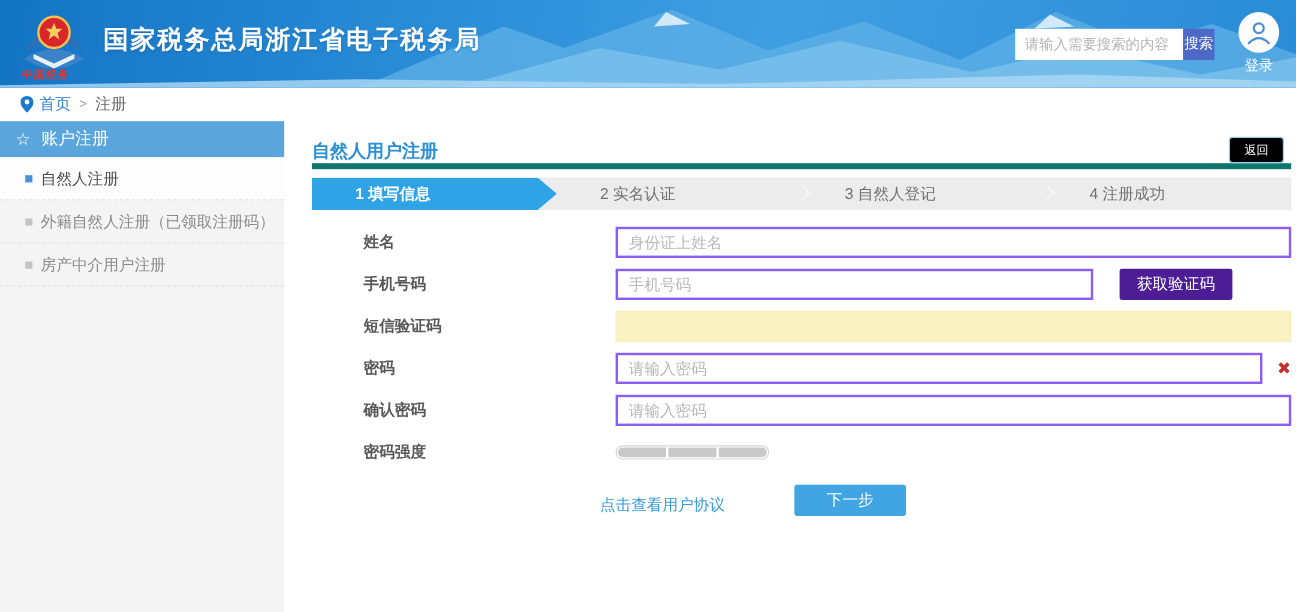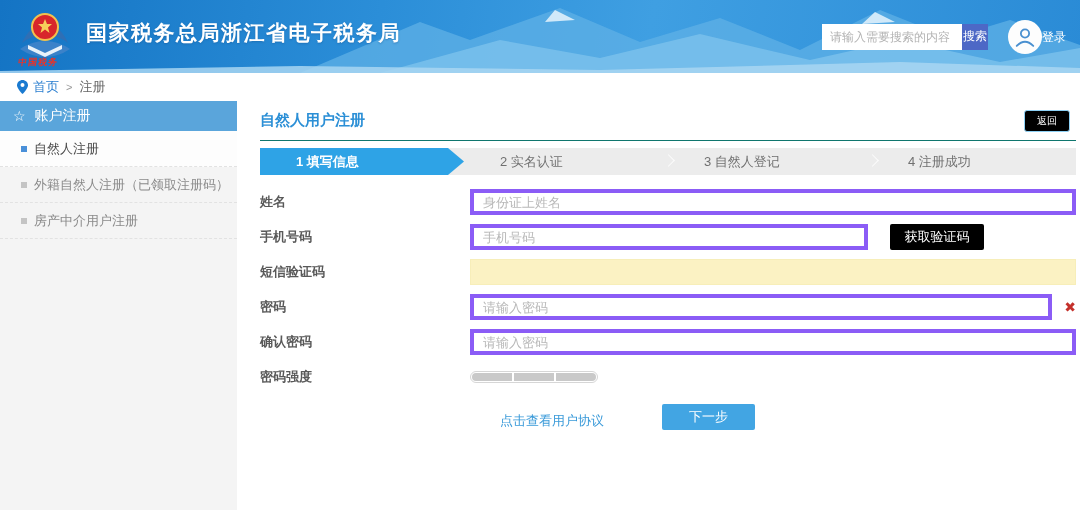"登录" .login-box { flex-direction: row -> column }
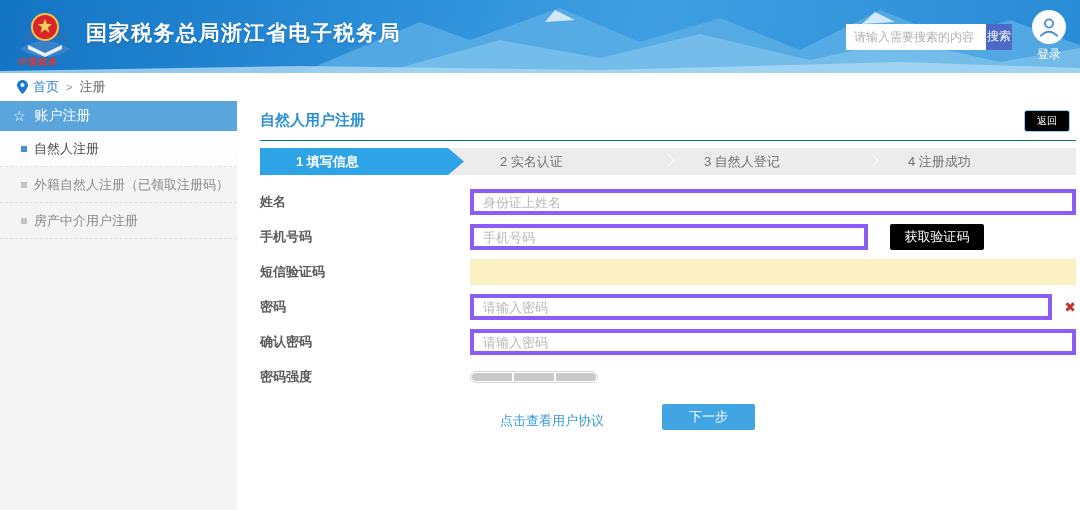"自然人用户注册" .main-header { align-items: center -> flex-end; border-bottom: 1px solid #0f766e -> 5px solid #0f766e }
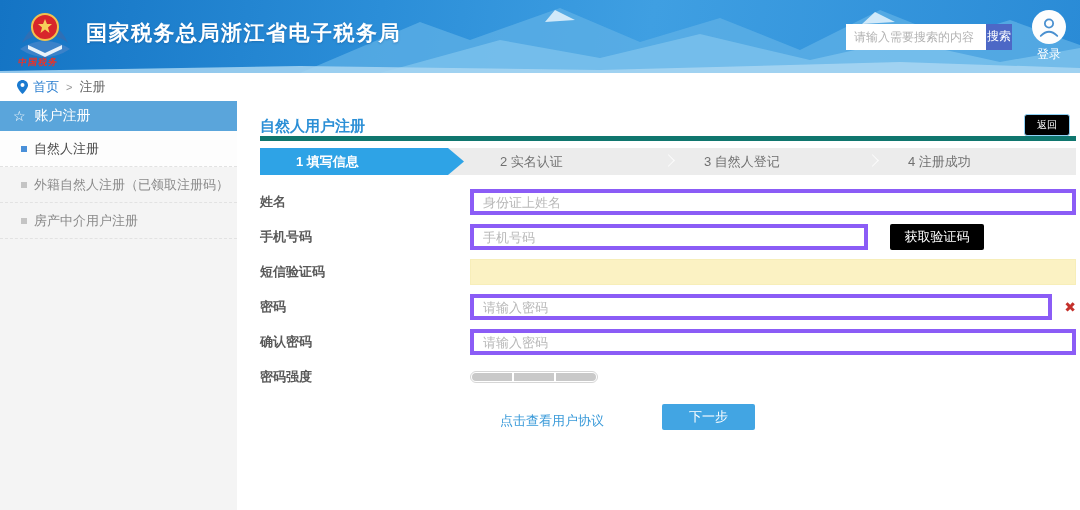"姓名" .form-row { margin-left: none -> 43px }
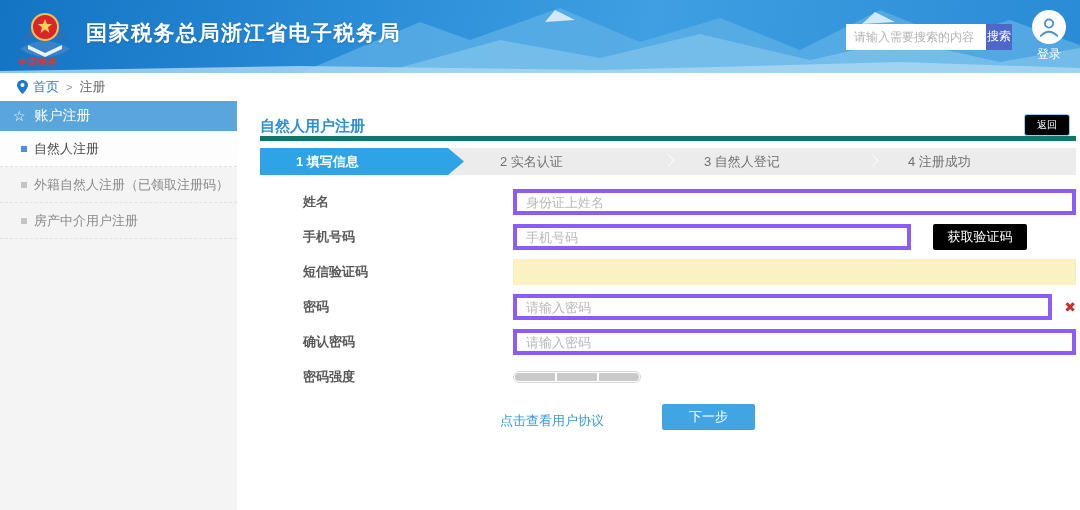"身份证上姓名" .text-input { border: 4px solid #8b5cf6 -> 2px solid #8b5cf6 }
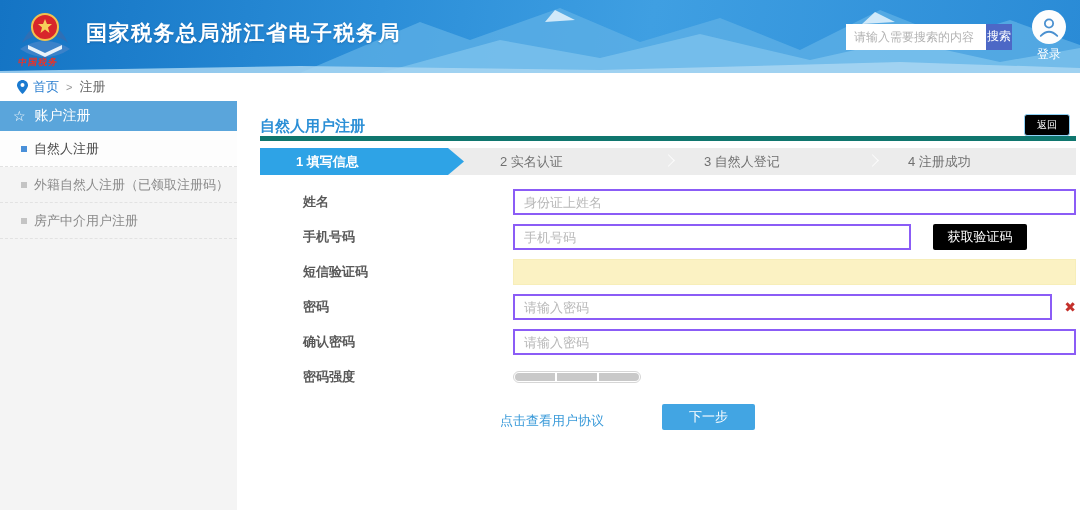"获取验证码" .code-btn { background: #000000 -> #4c1d95 }
